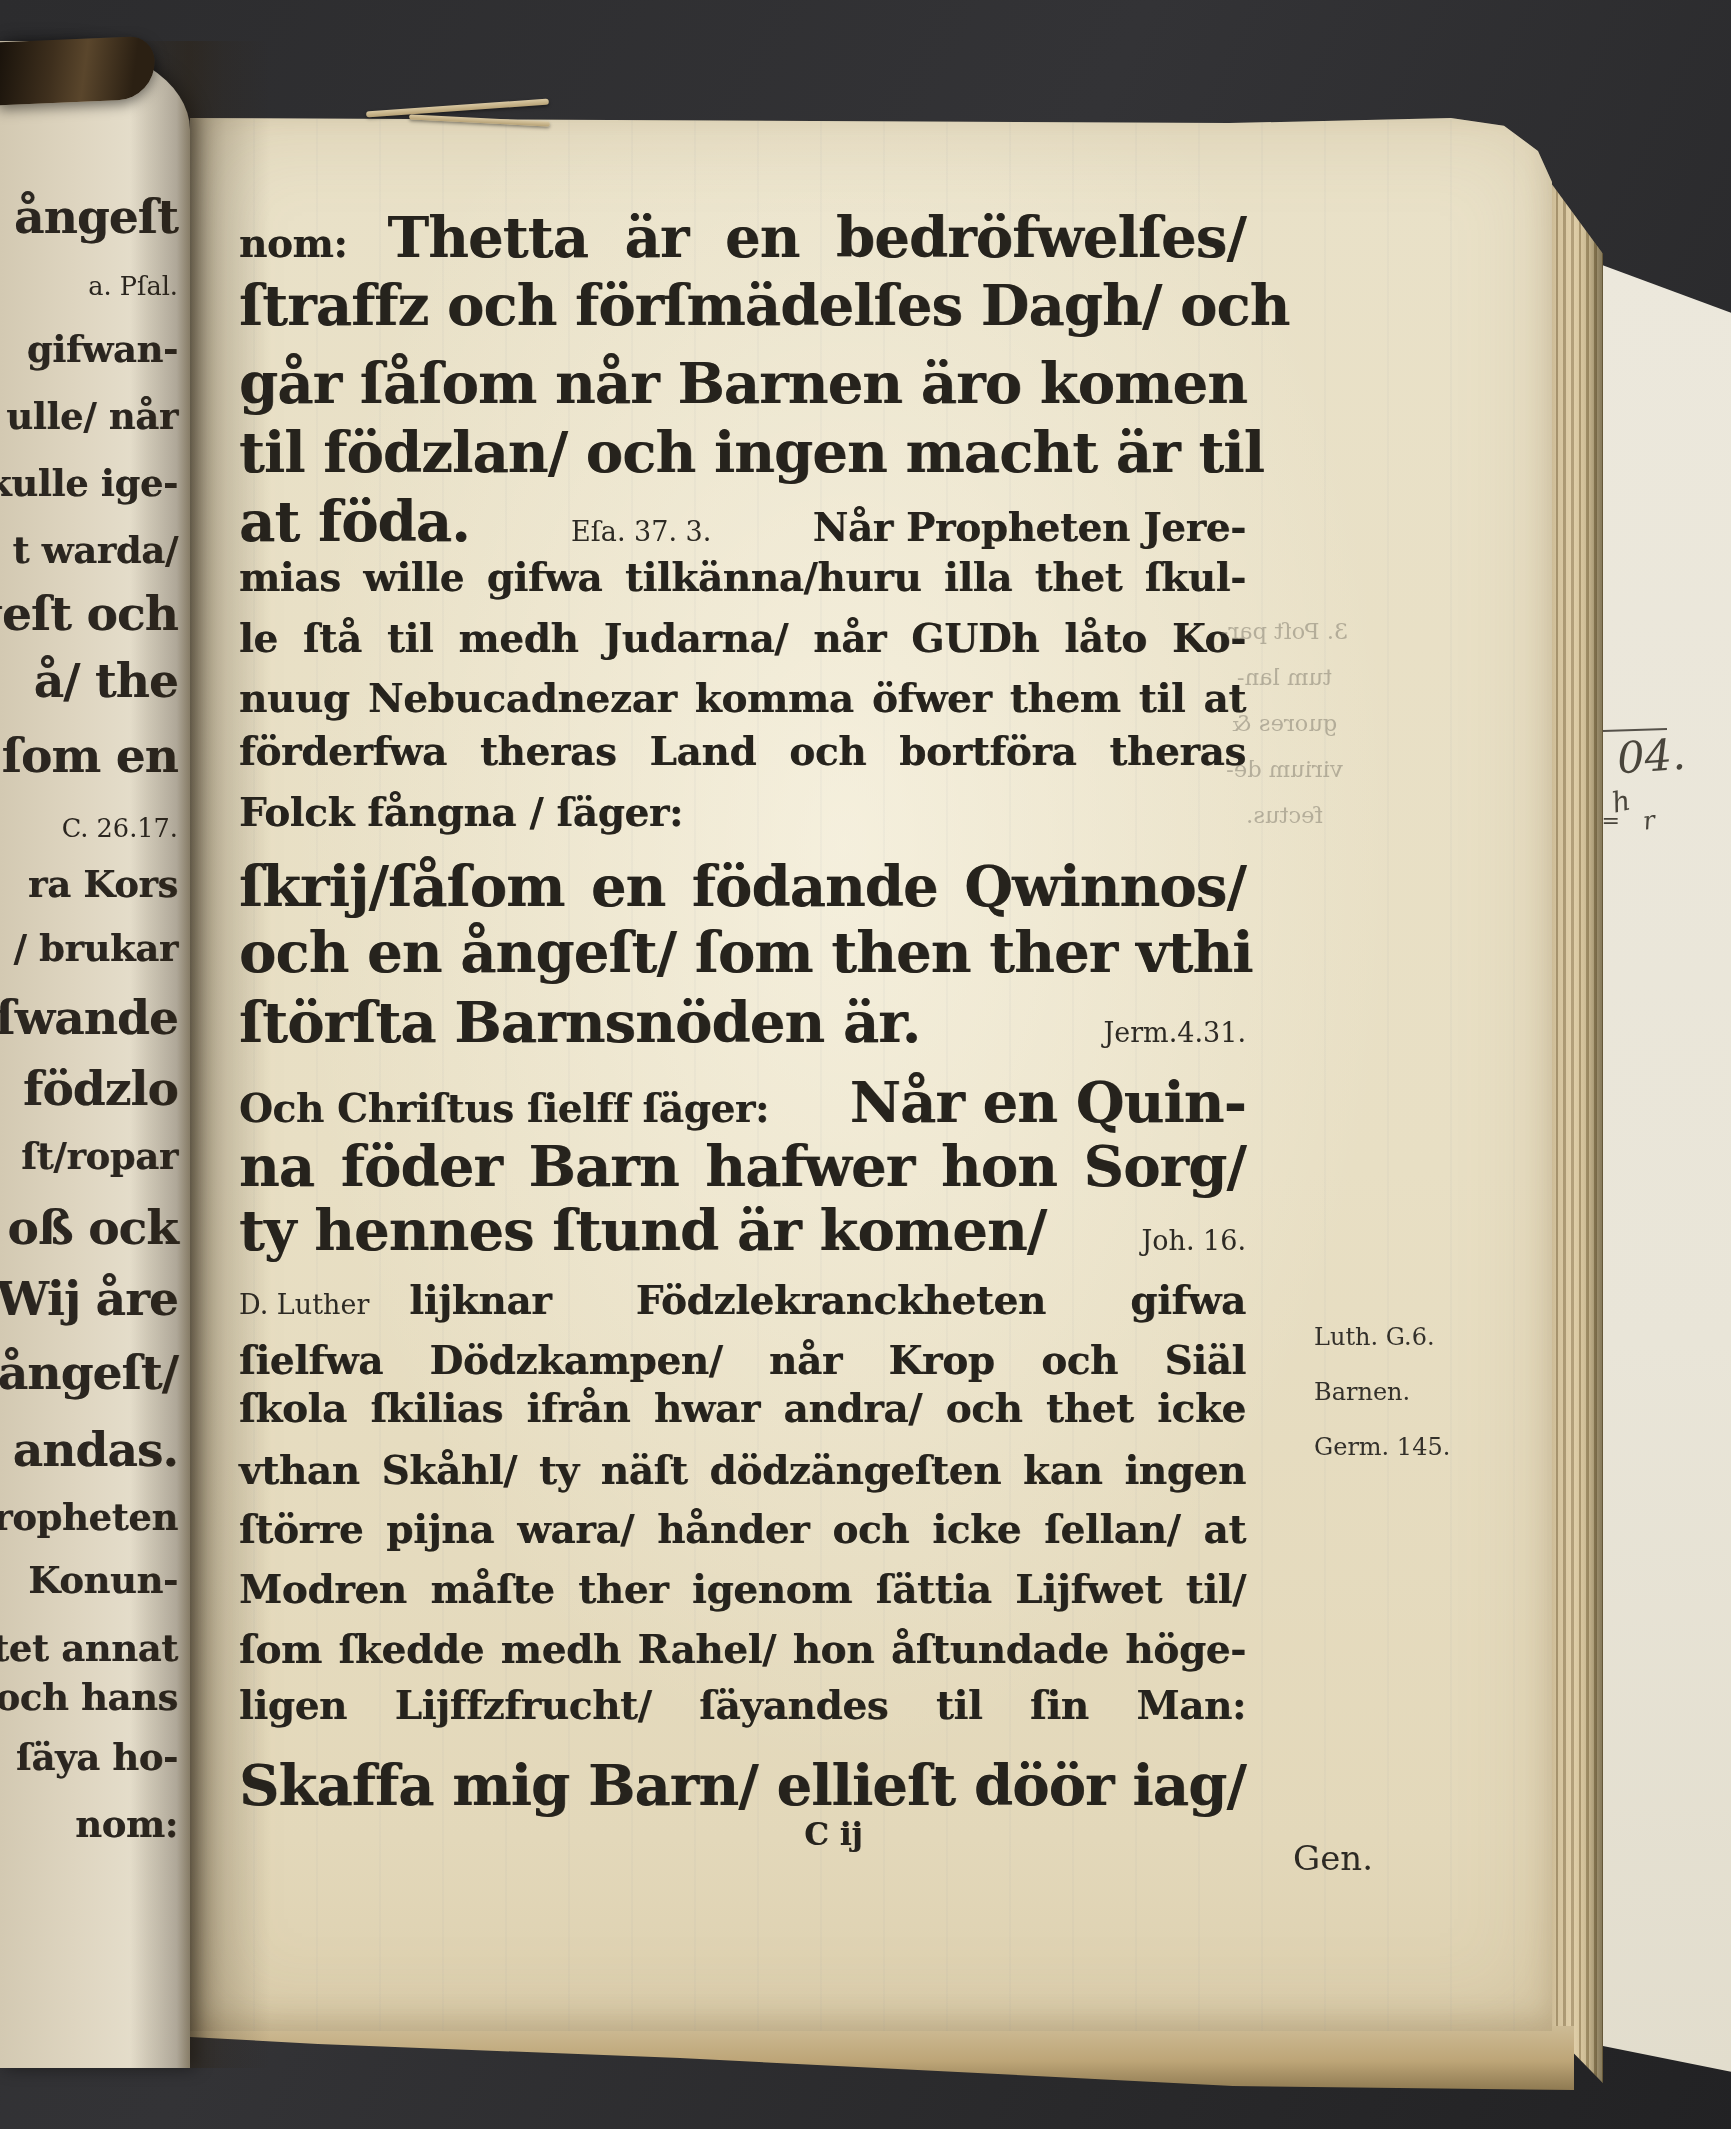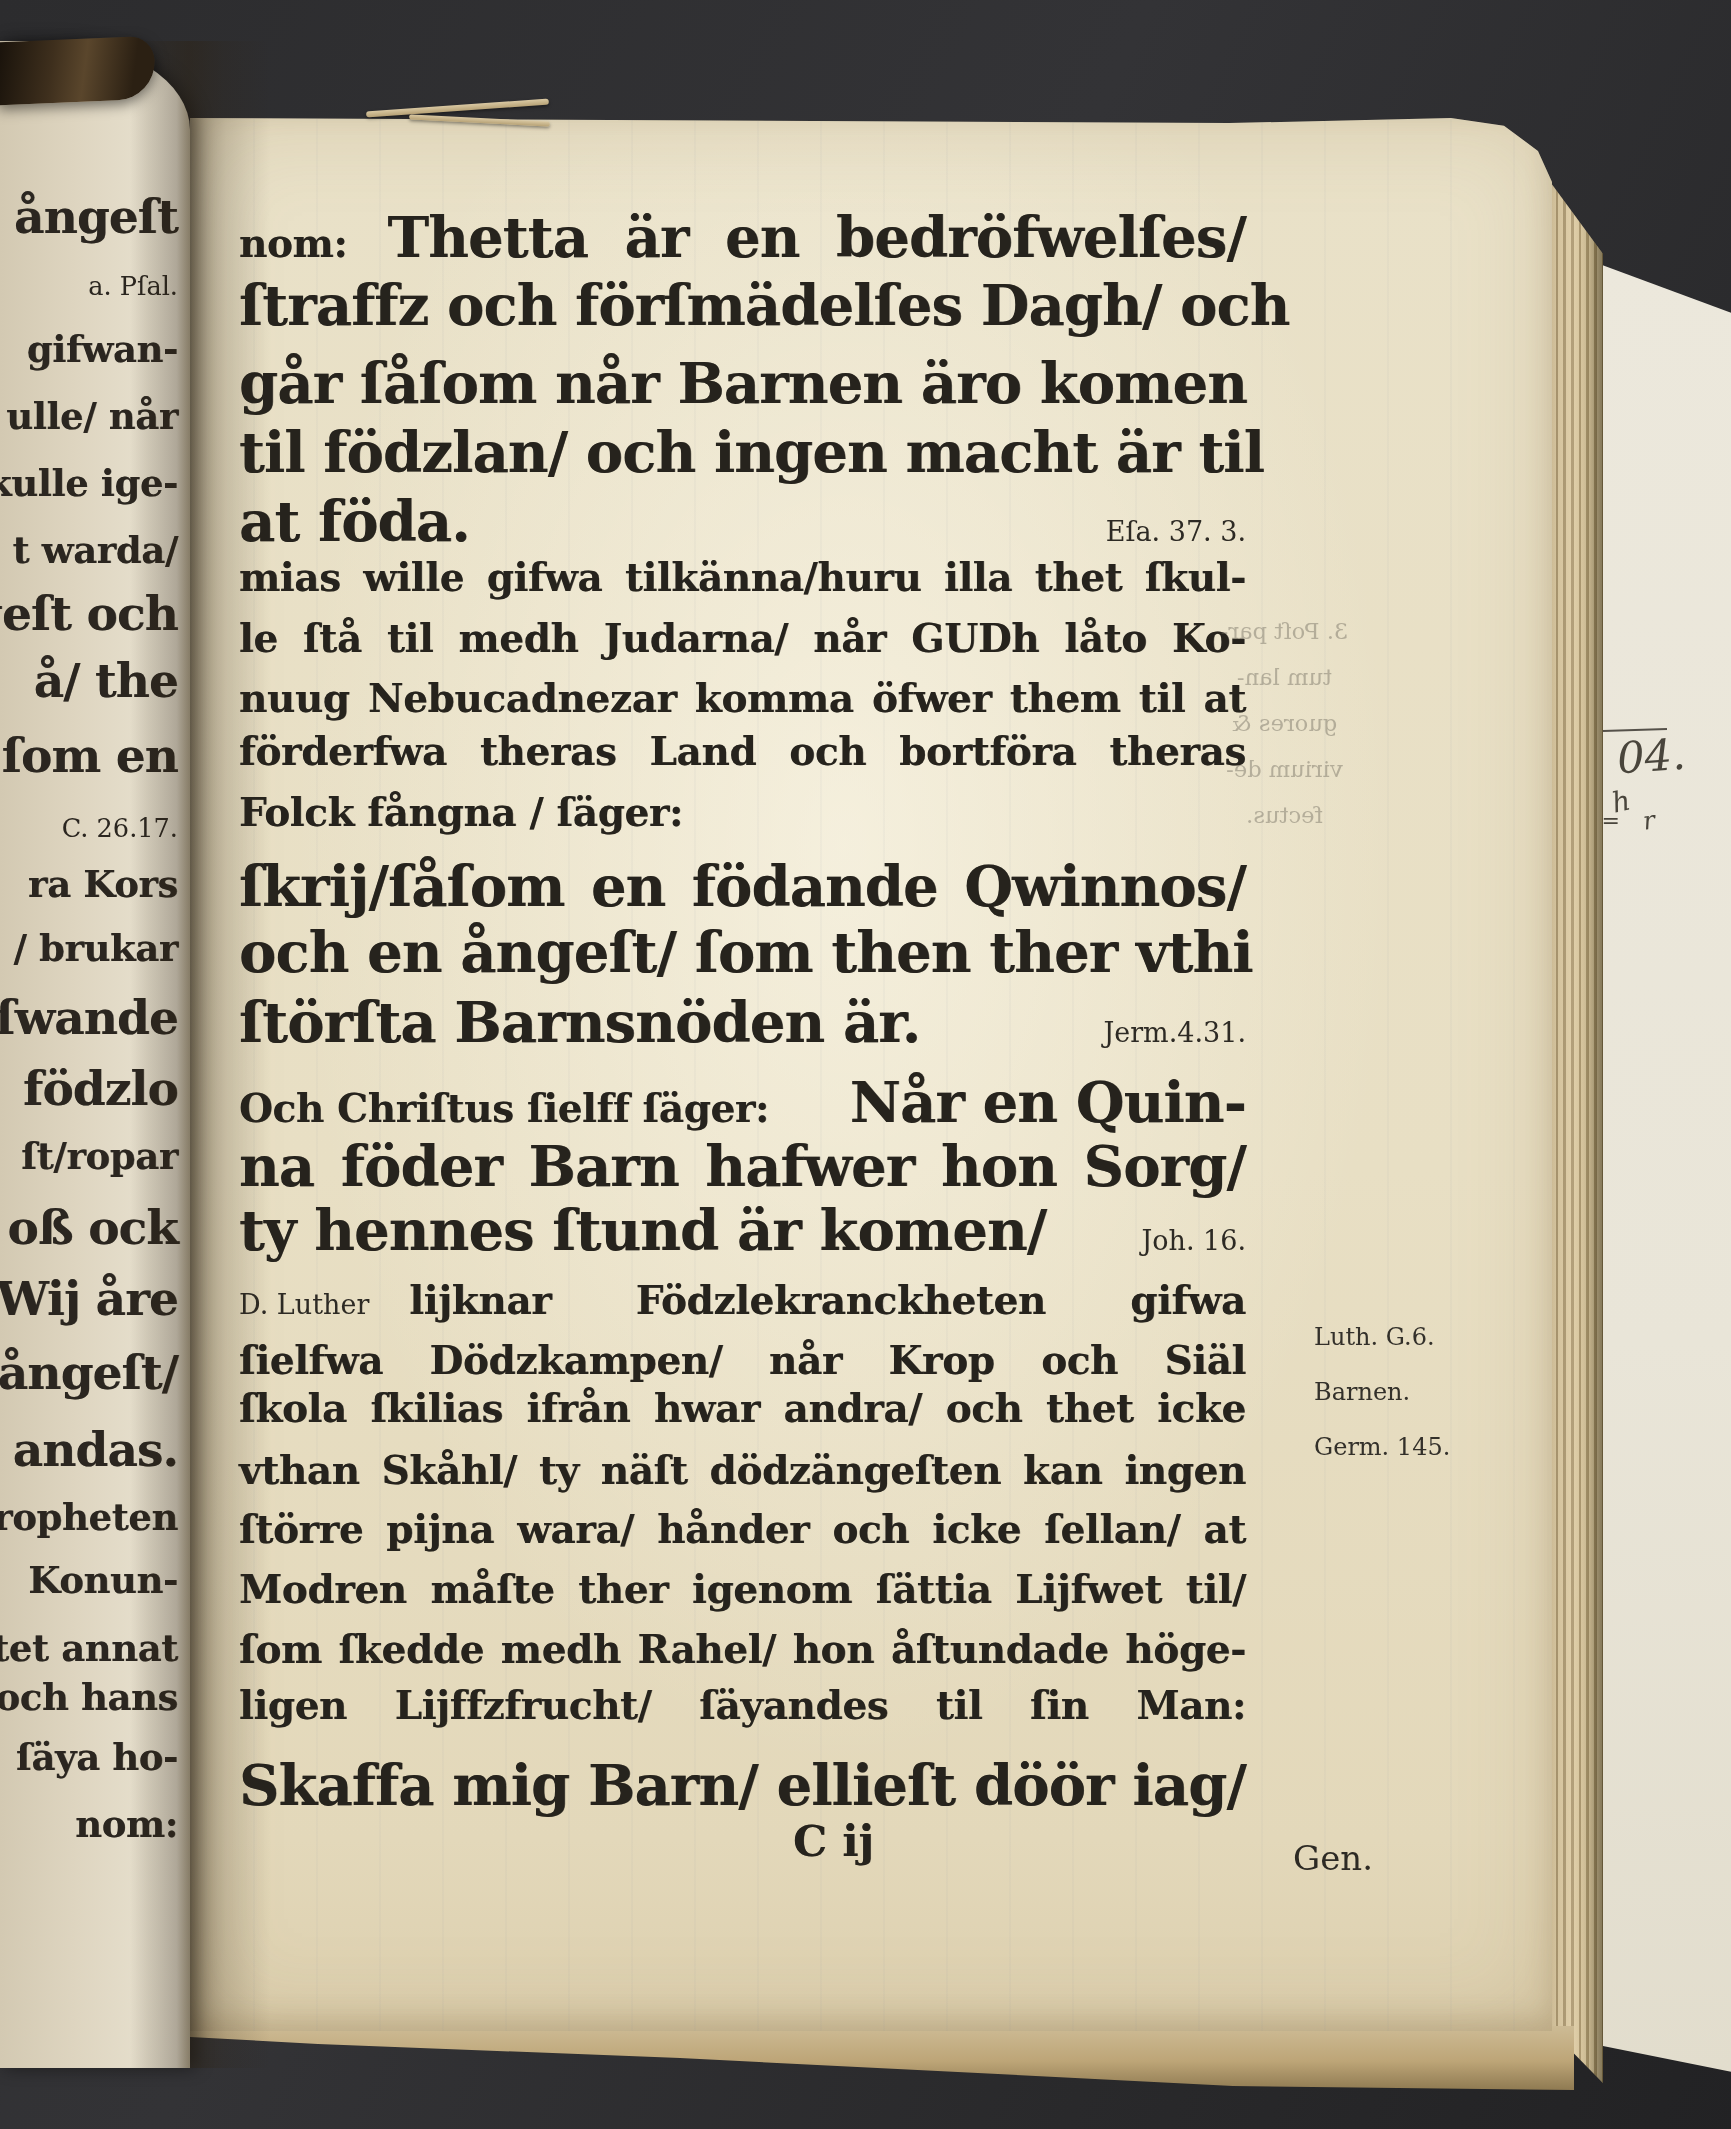"Når Propheten Jere-" span.medium { html: none -> <span>Når Propheten Jere-</span> }
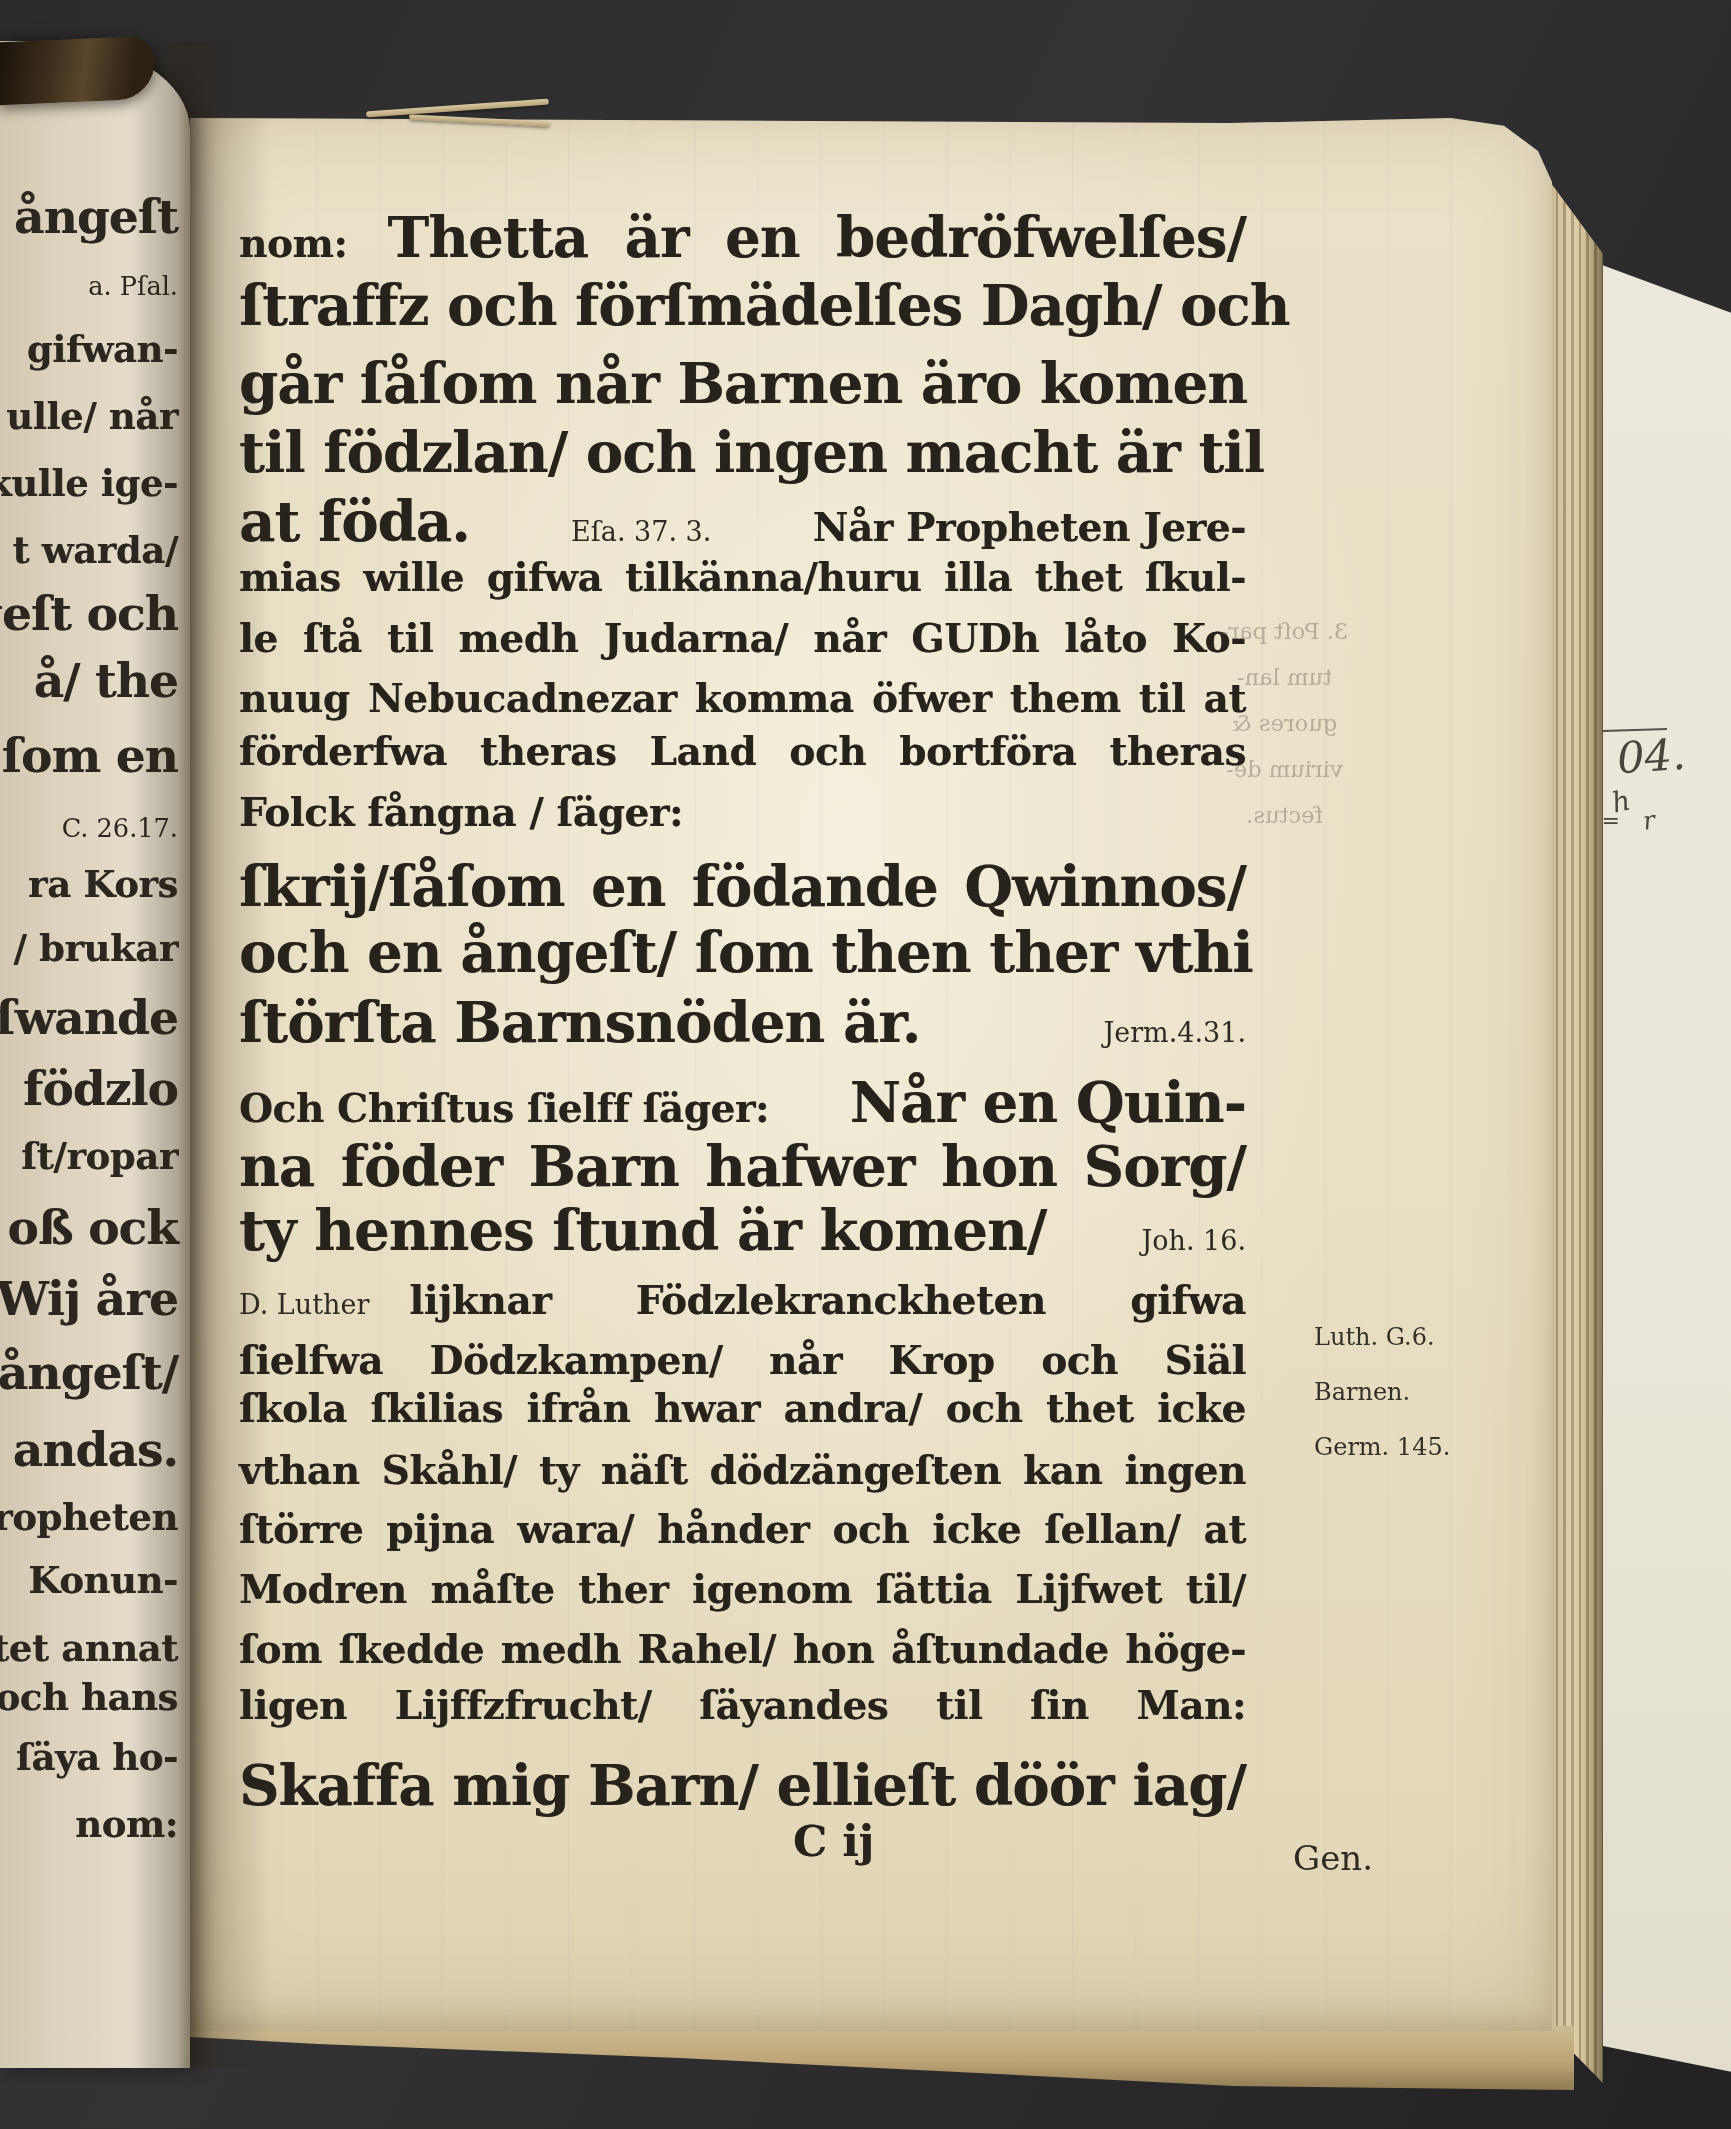"C ij" #sig-mark { font-size: 43px -> 31px }
